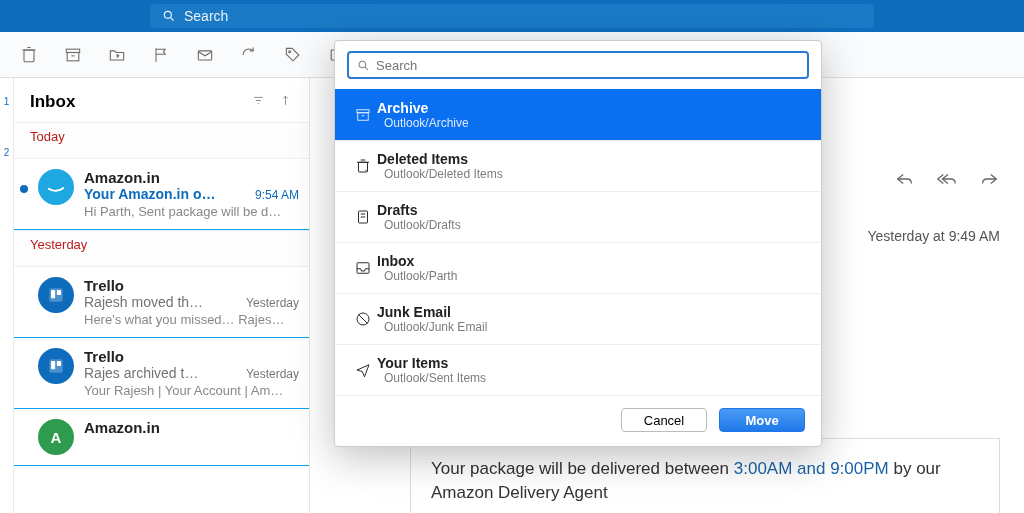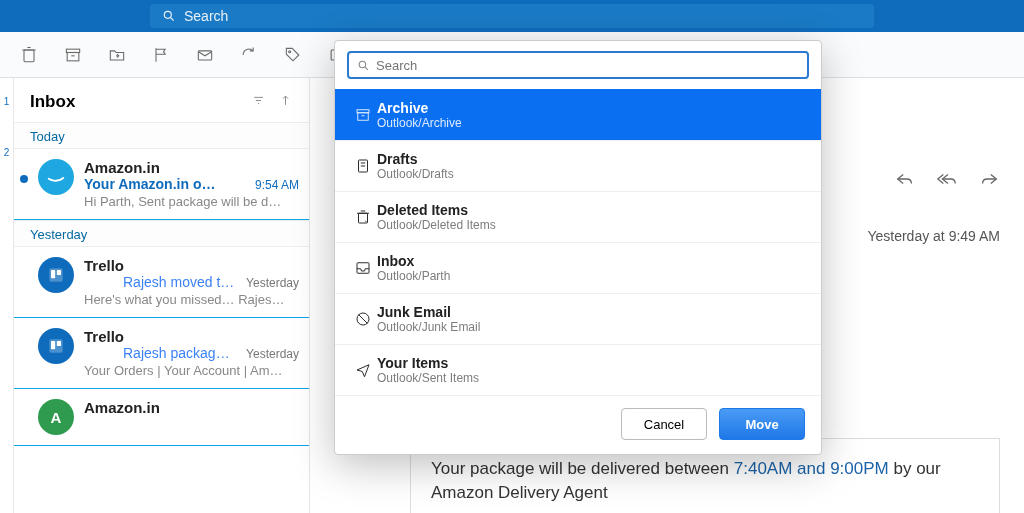"Outlook/Archive" .folder-path { margin-left: none -> 7px }
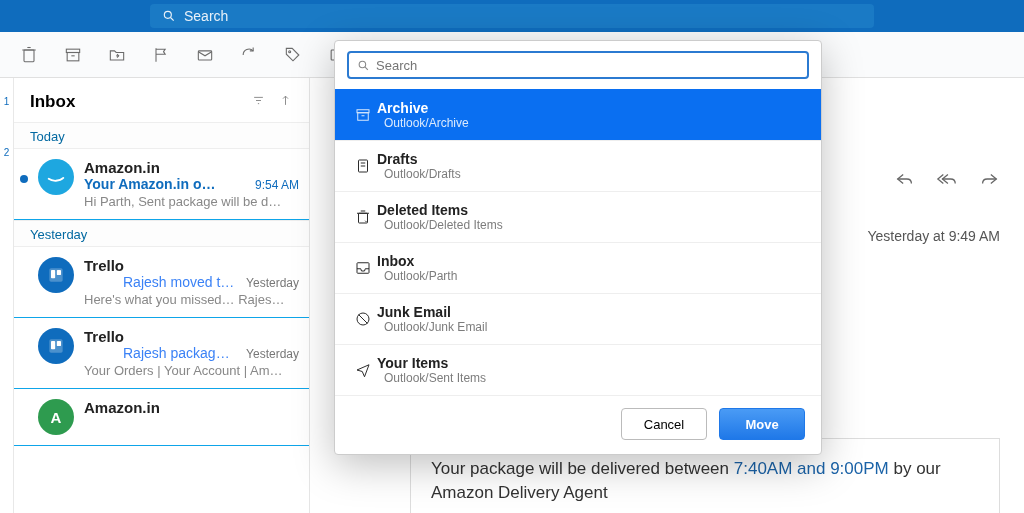"Today" .section-label { color: #0369a1 -> #b91c1c; padding: 6px 16px 4px -> 6px 16px 14px }
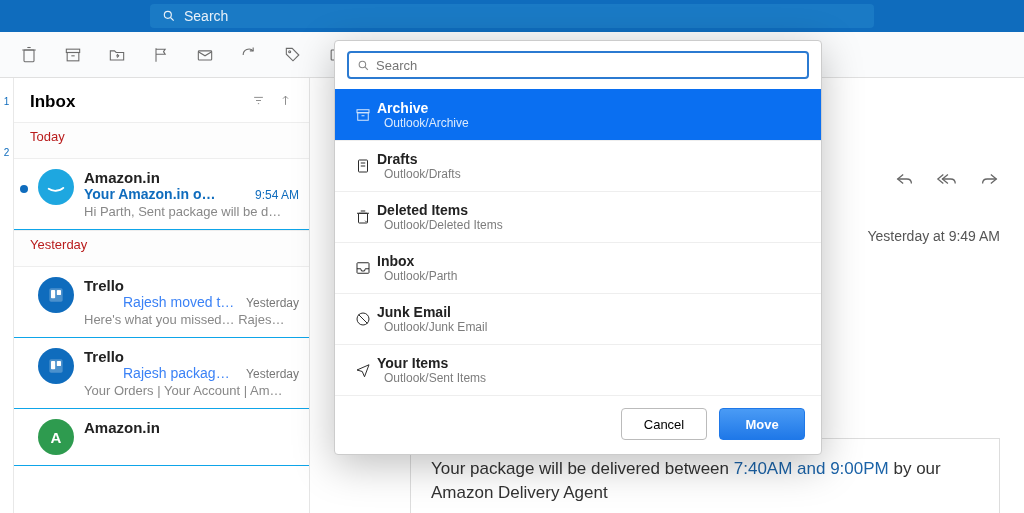"Drafts" div.folder-item { order: before "Deleted Items" -> after "Deleted Items" }
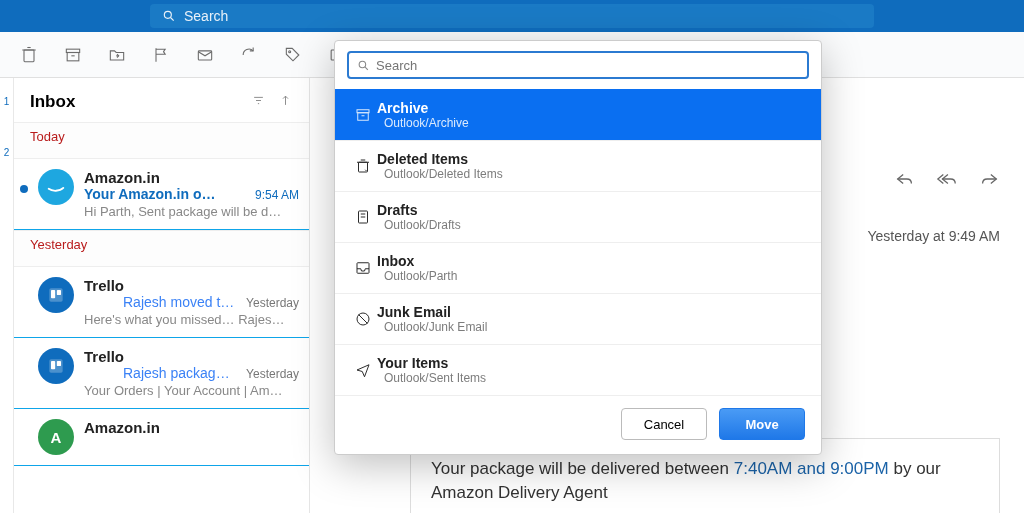"Rajesh moved th…" .subject.read { color: #3b82f6 -> #737373; margin-left: 39px -> none }
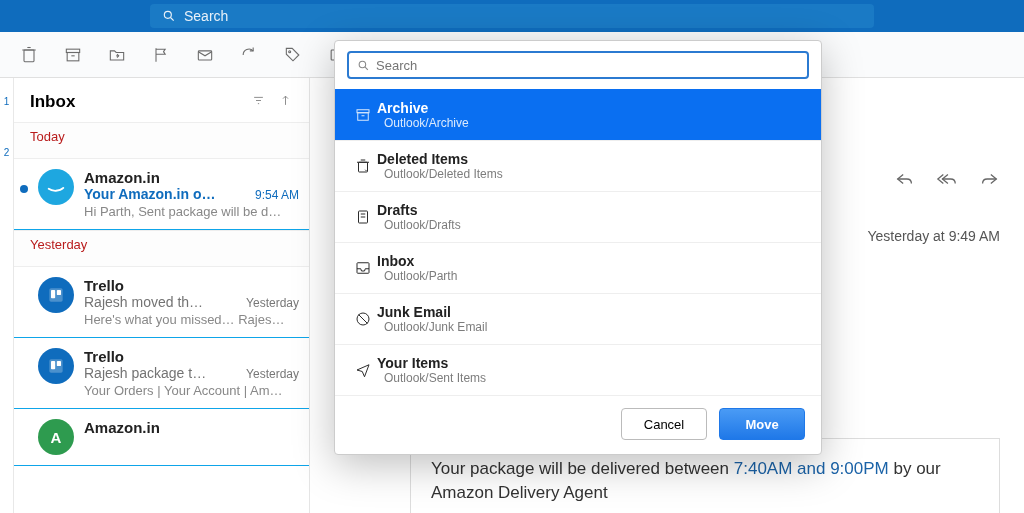"Rajesh package t…" span.subject { text: Rajesh package -> Rajes archived }
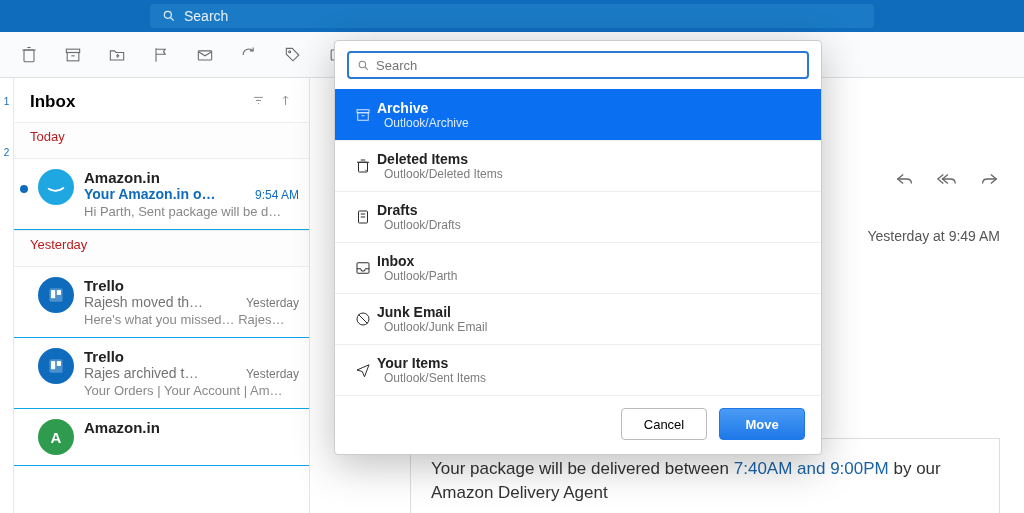"Your Orders | Your Account" div.preview { text: Orders -> Rajesh }
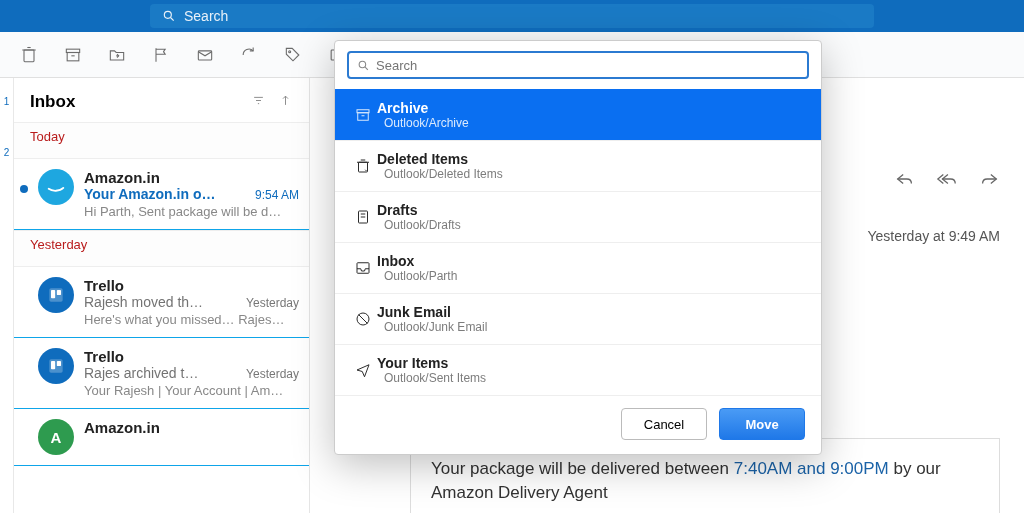"Cancel" .btn { height: 32px -> 24px }
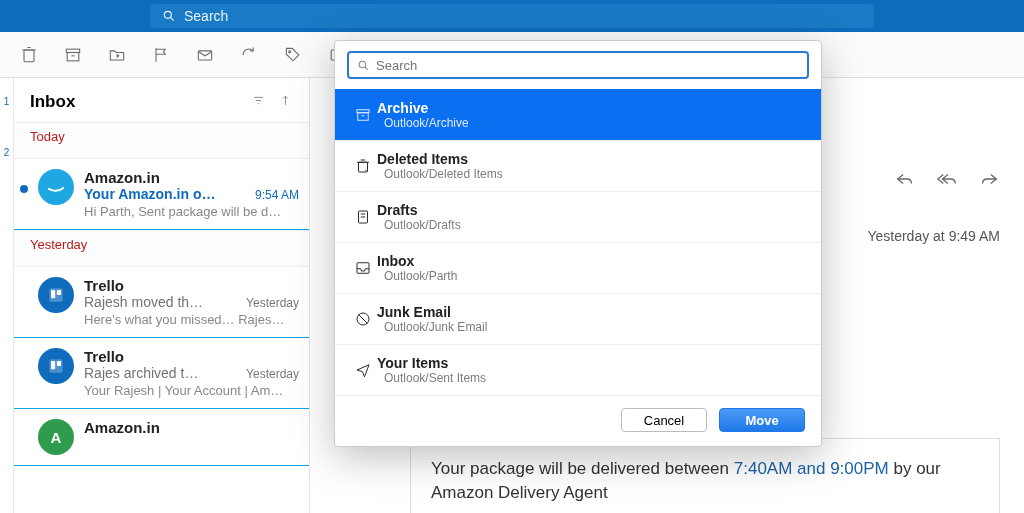"7:40AM and 9:00PM" span.blue { text: 7:40AM -> 3:00AM }
